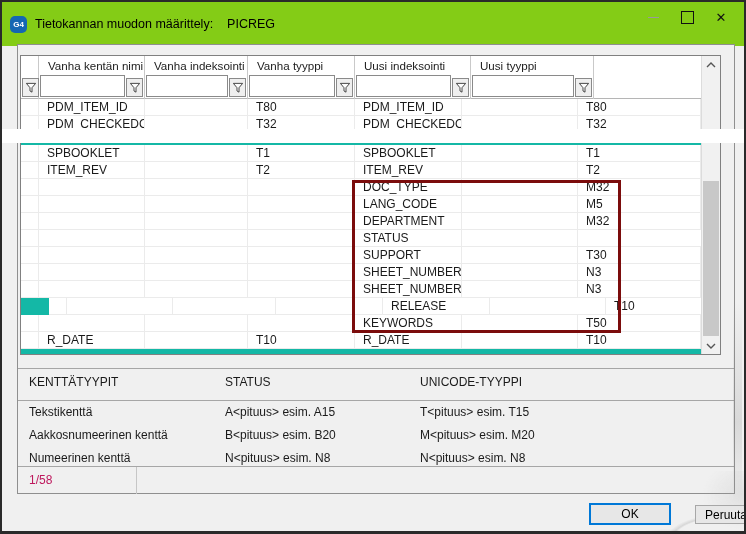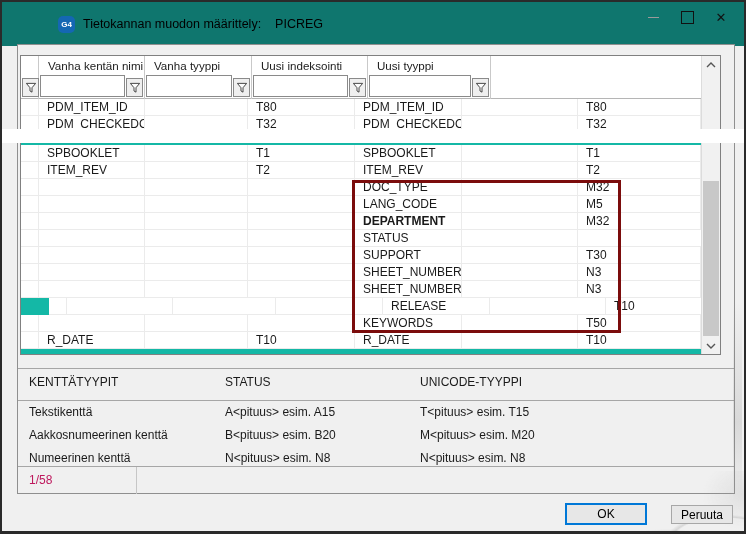"G4" .titlebar { background: #0f766e -> #84cc16; padding-left: 48px -> none }
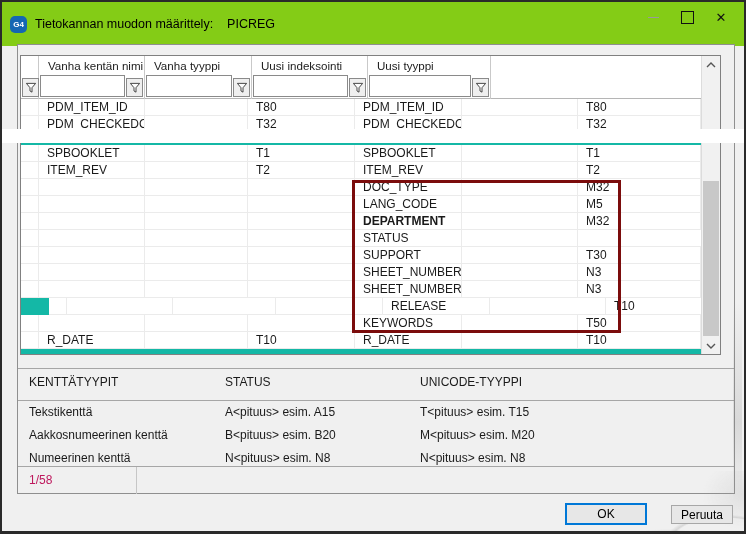"Vanha indeksointi" div.hcell { html: none -> <div> <span>Vanha indeksointi</span> <span></span> <span> <svg> <path></path> </svg> </span> </div> }
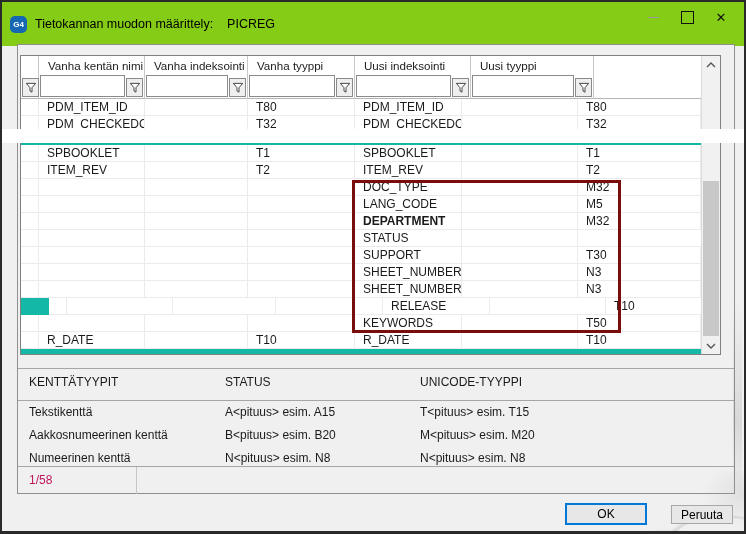"DEPARTMENT" div.cell { font-weight: bold -> none }
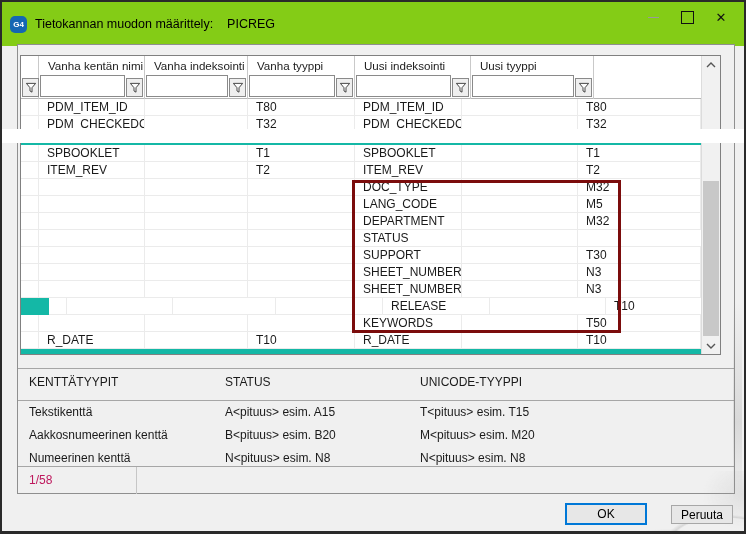"OK" .btn { margin-left: none -> 24px }
